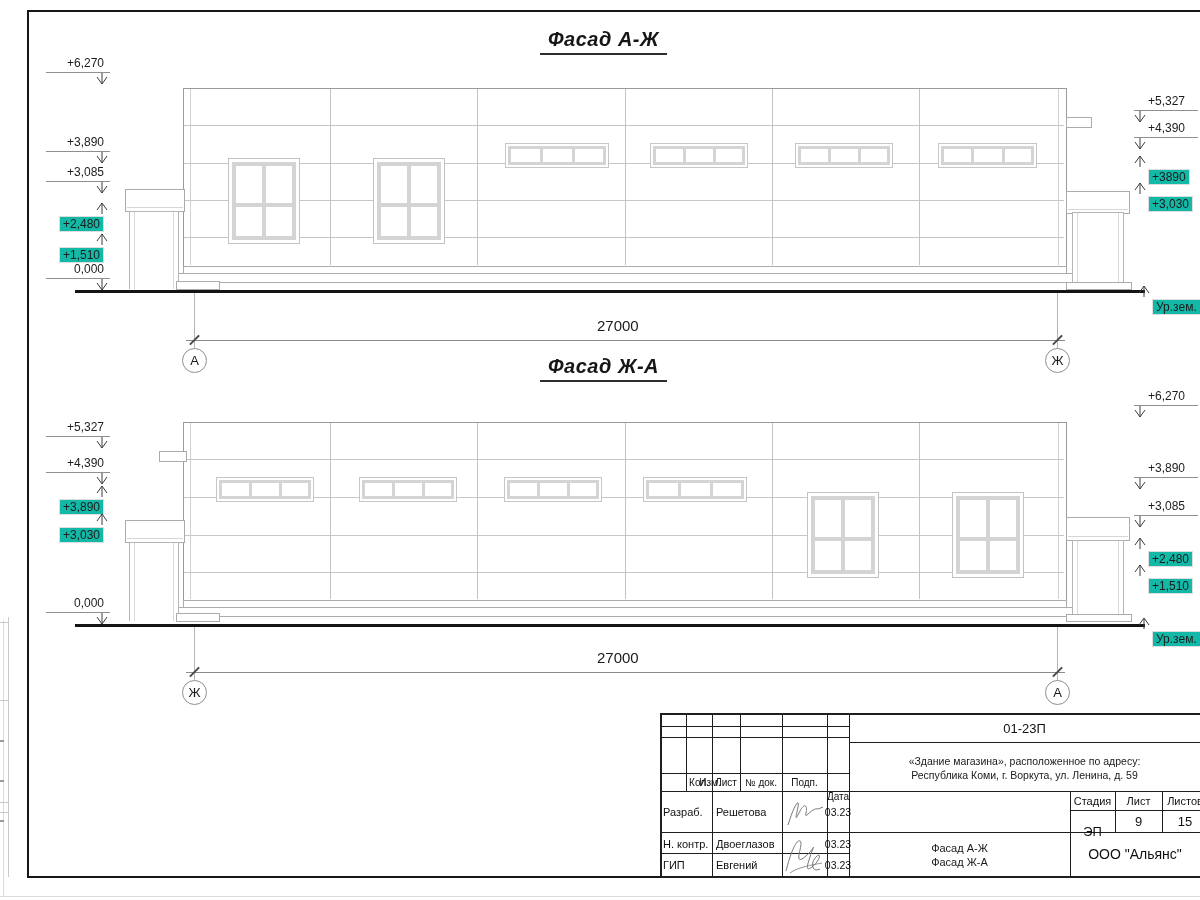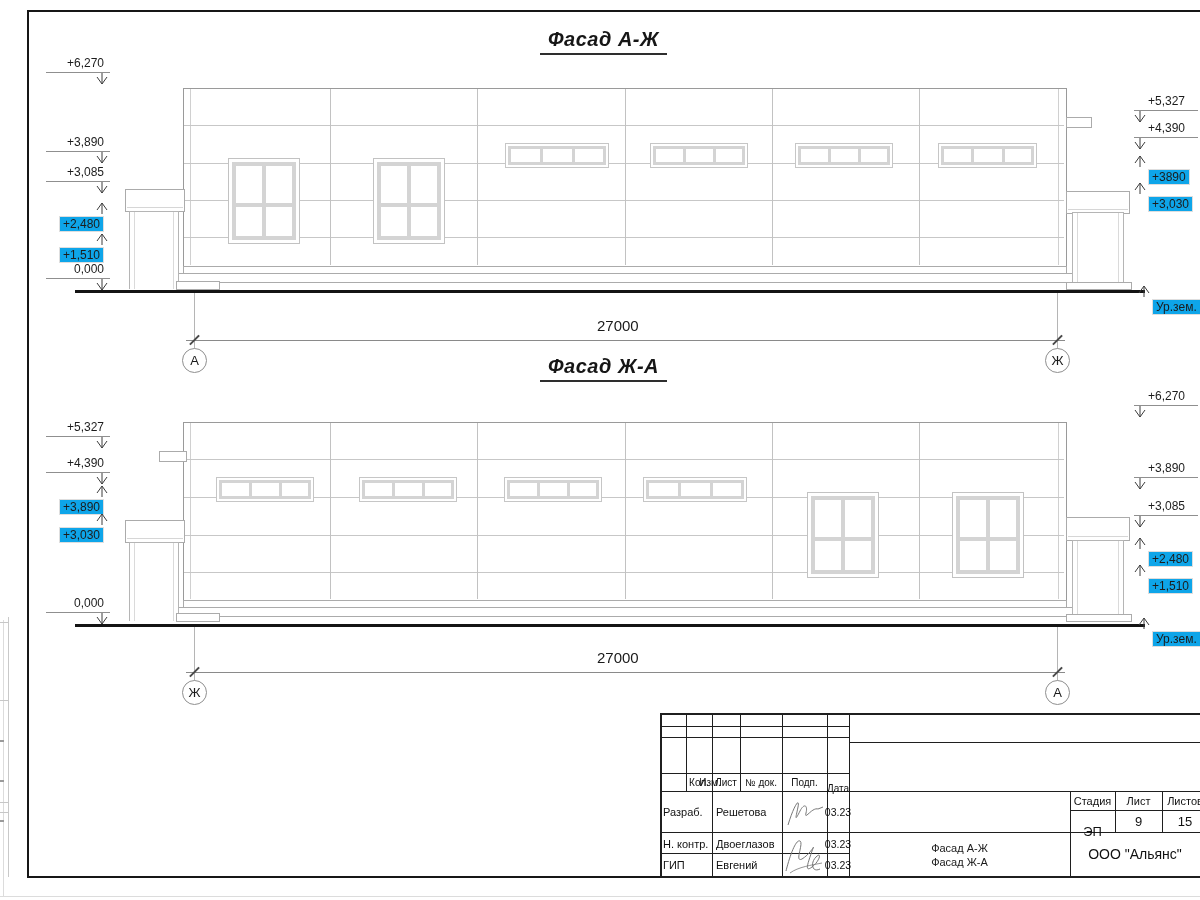"+3890" .boxed { background: #0ea5e9 -> #14b8a6 }
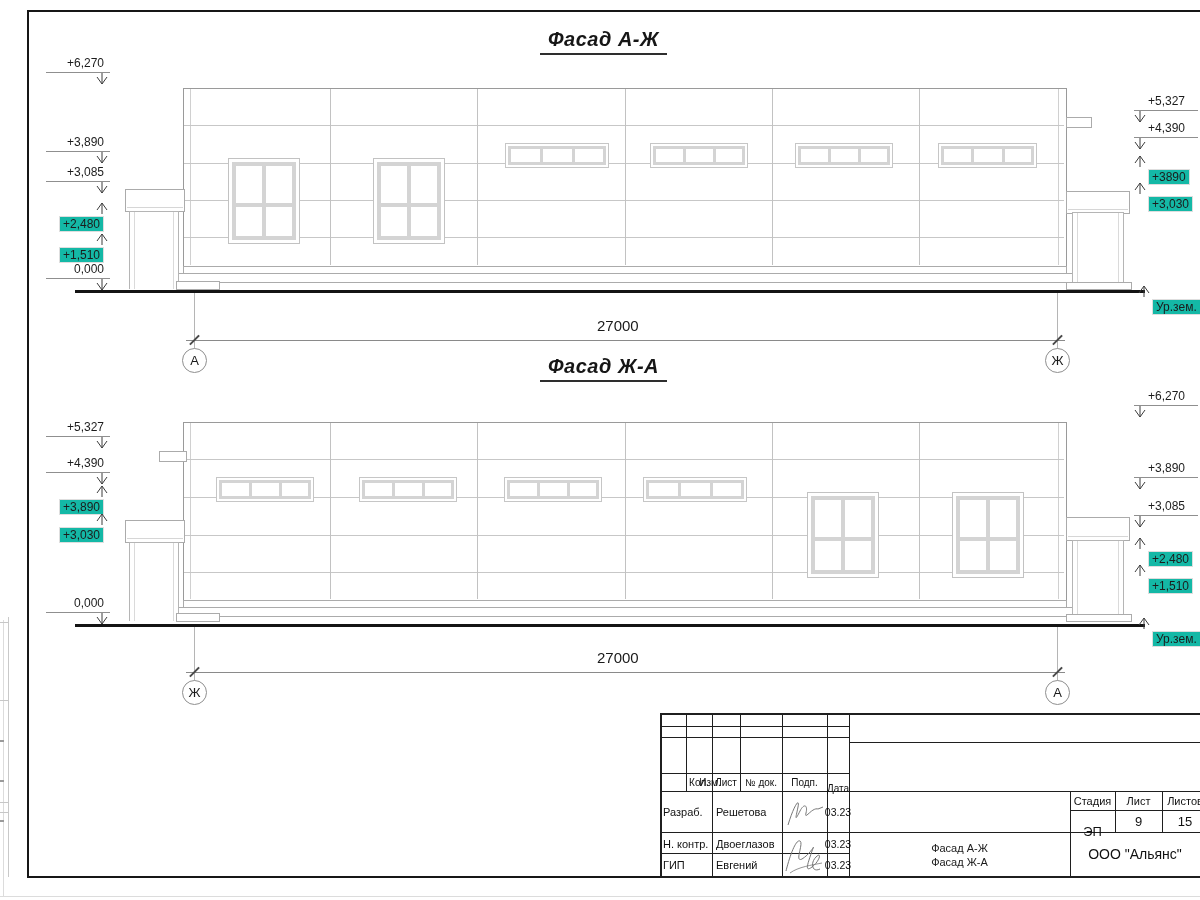"01-23П" div.scell { html: none -> <div>01-23П</div> }
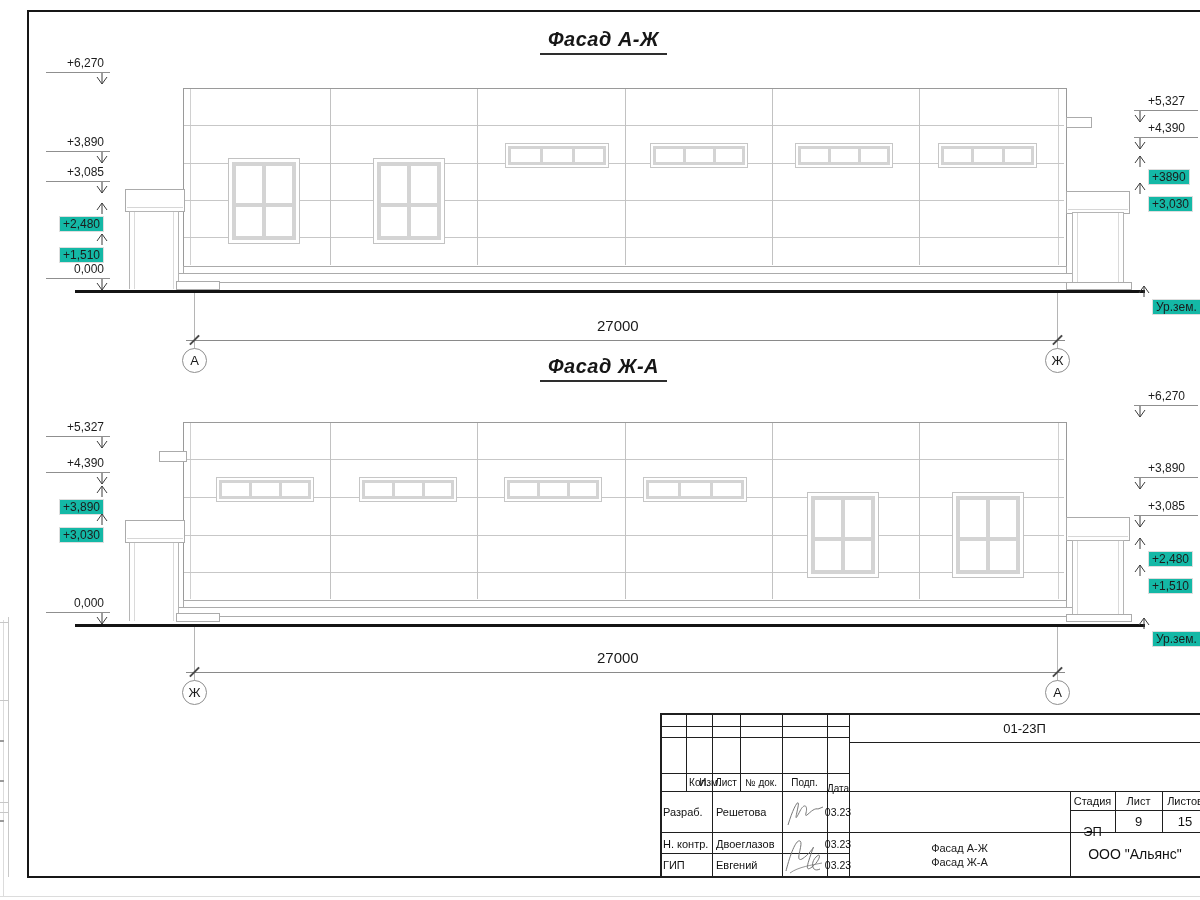"«Здание магазина», расположенное по" div { html: none -> <div> <span>«Здание магазина», расположенное по адресу:</span> <span>Республика Коми, г. Воркута, ул. Ленина, д. 59</span> </div> }
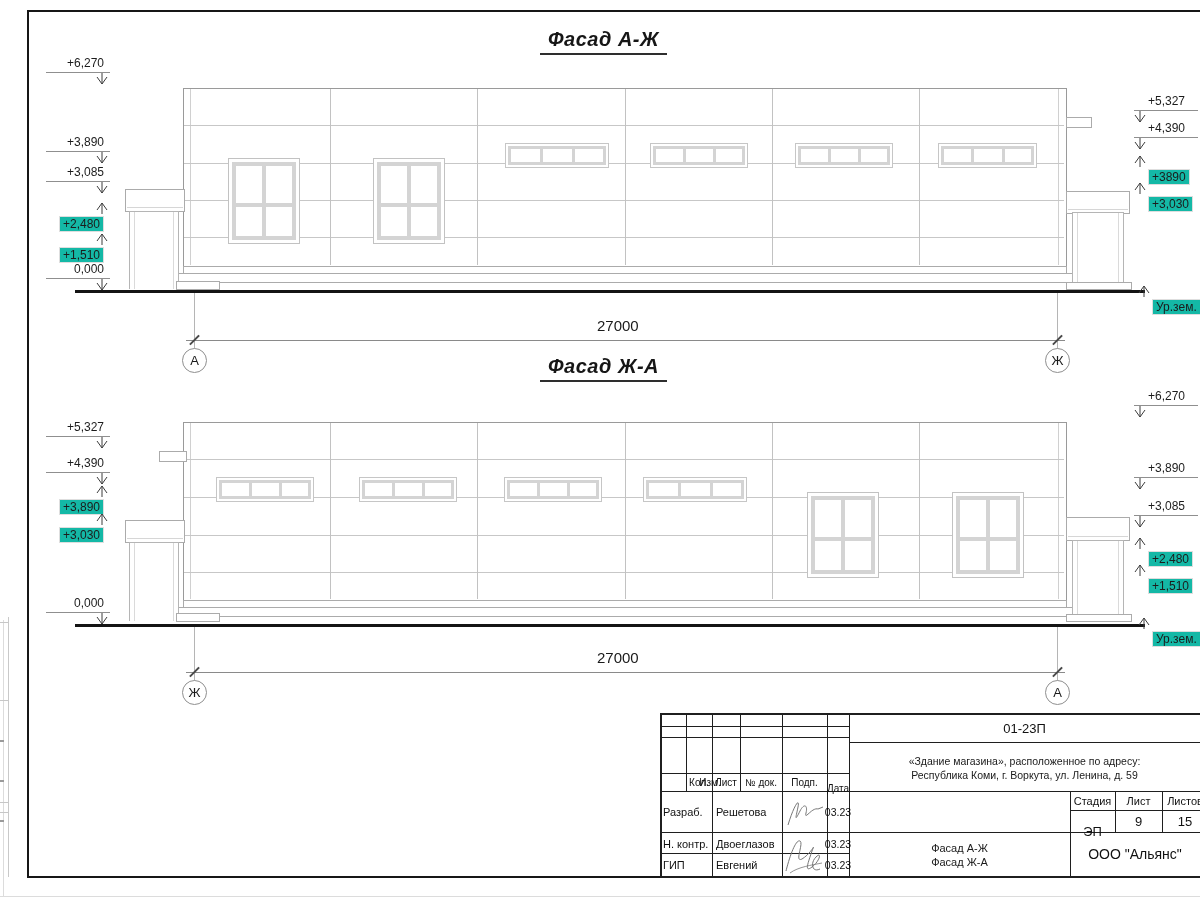"Дата" div.scell { top: 67px -> 75px }
